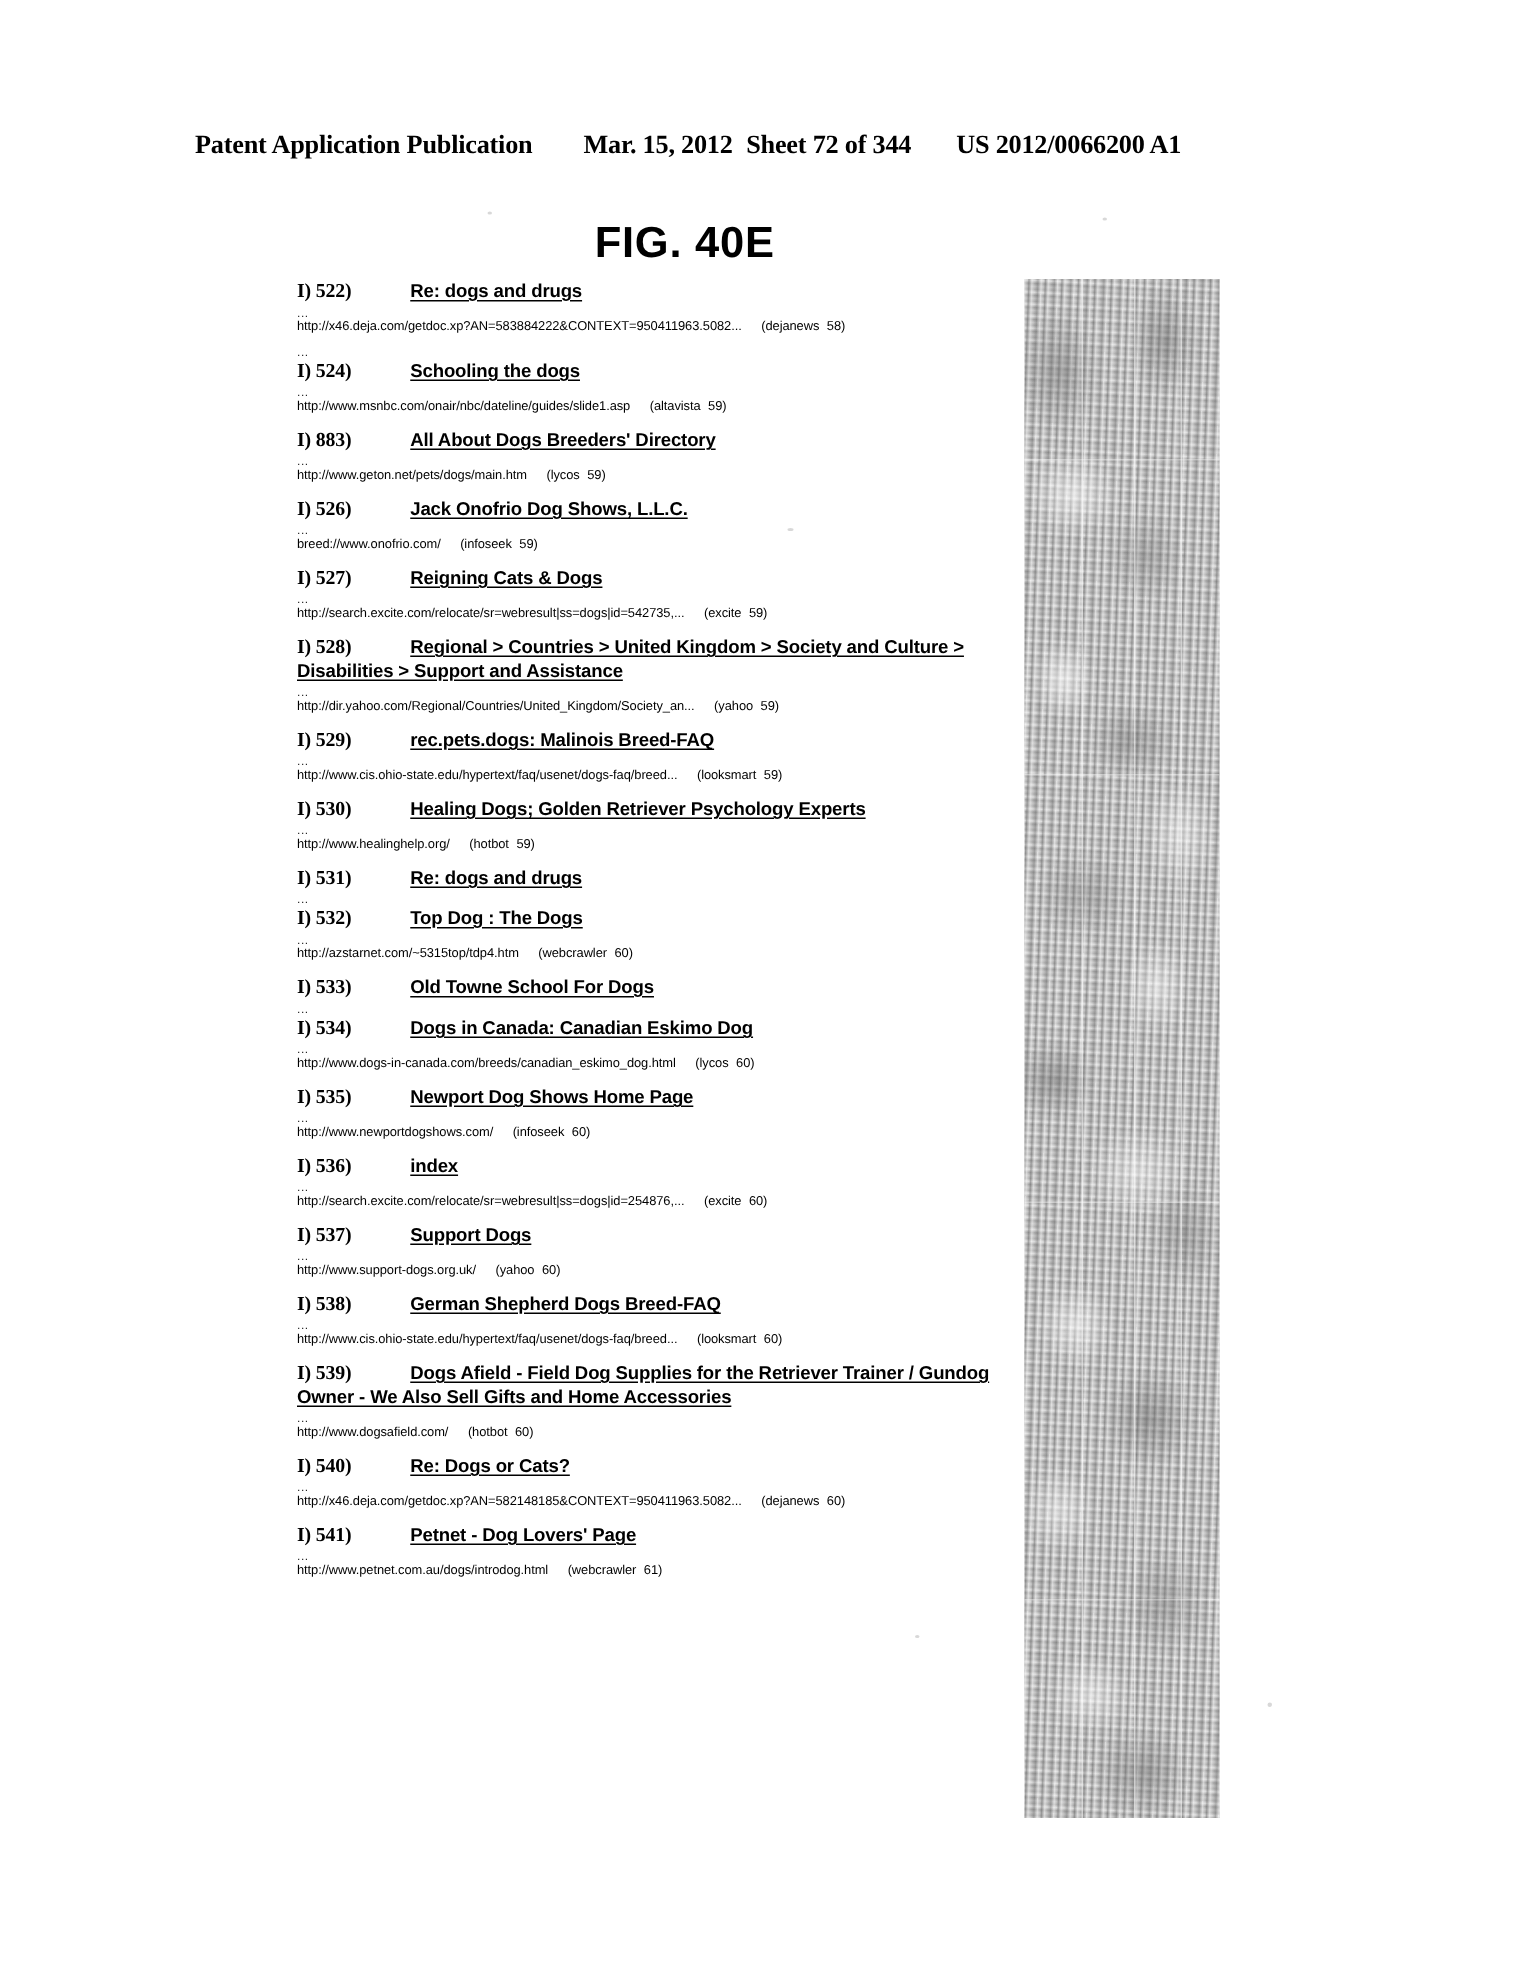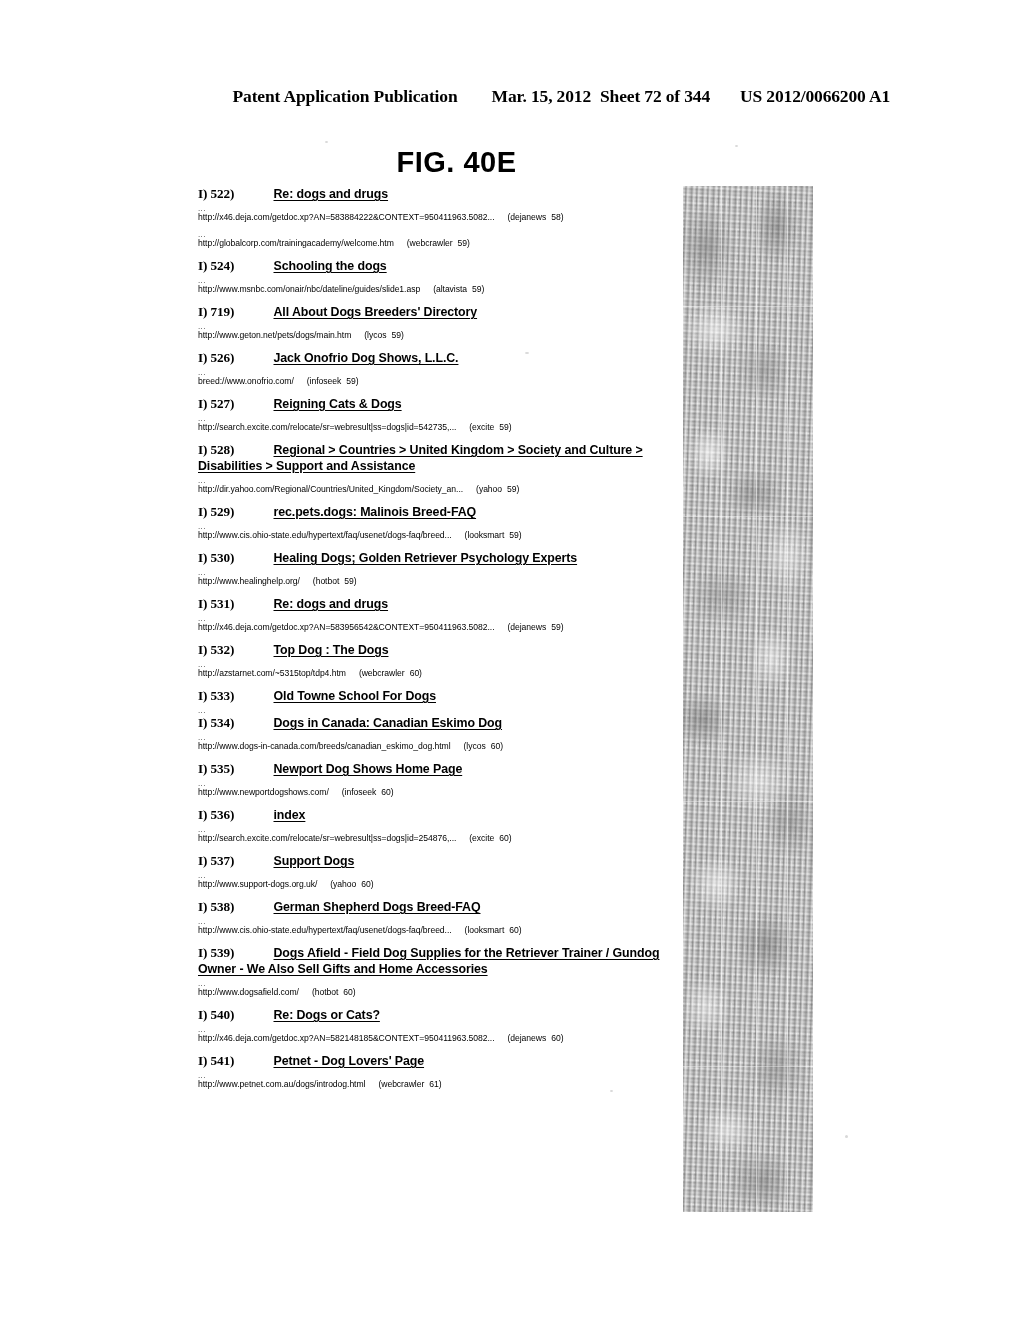"Patent Application Publication" .page-header { justify-content: flex-end -> none }
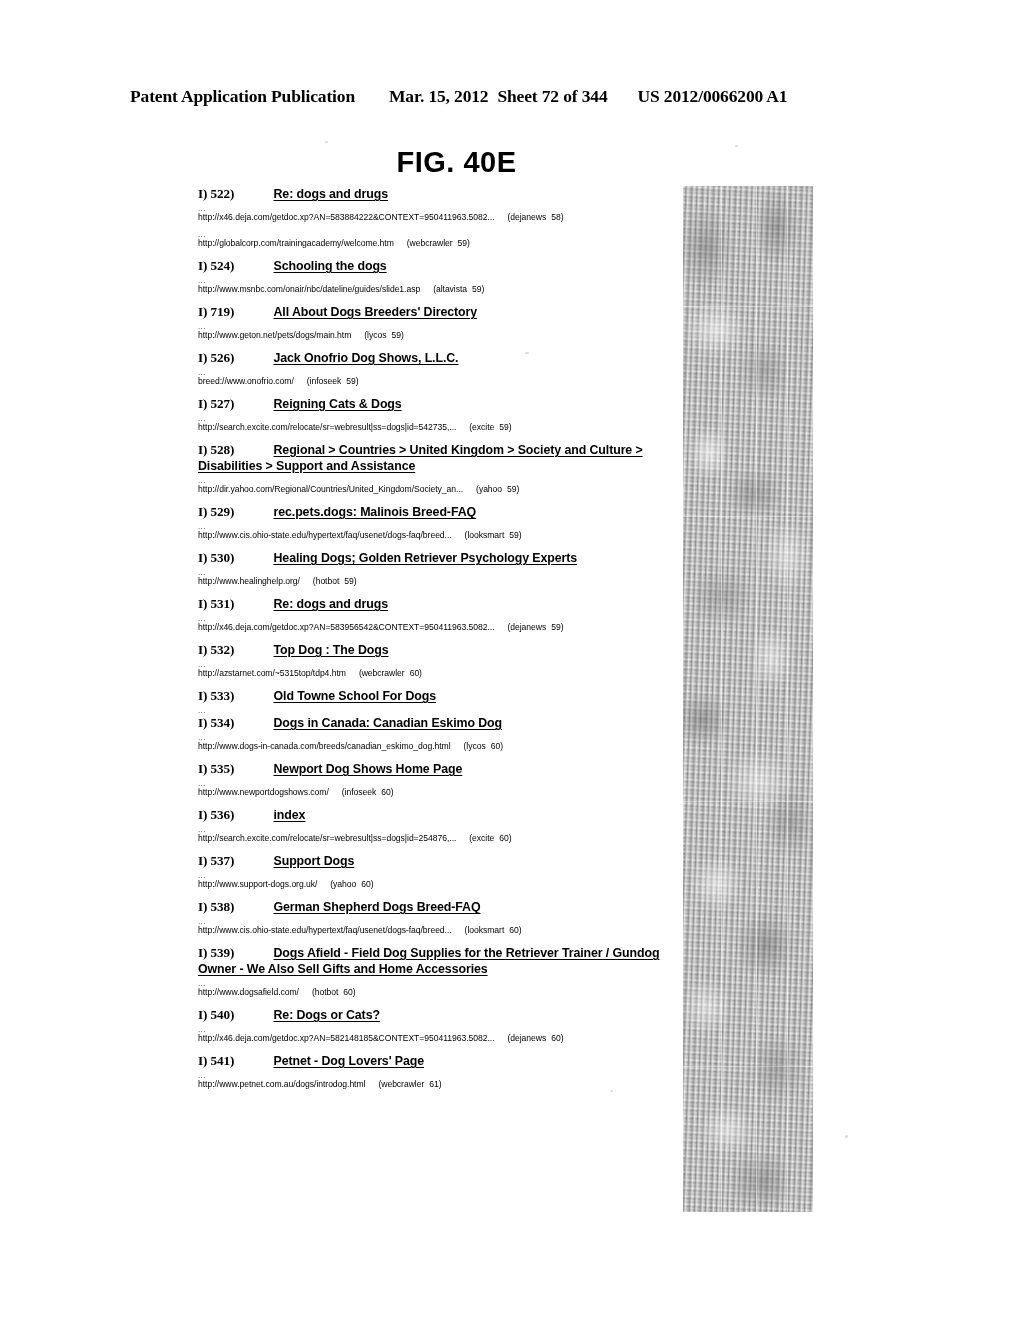"http://globalcorp.com/trainingacademy/we" div.result-url-row { html: <div><span>http://globalcorp.com/trainingacademy/welcome.htm</span><span><span>(webcrawler</span><span>59)</span></span></div> -> none }
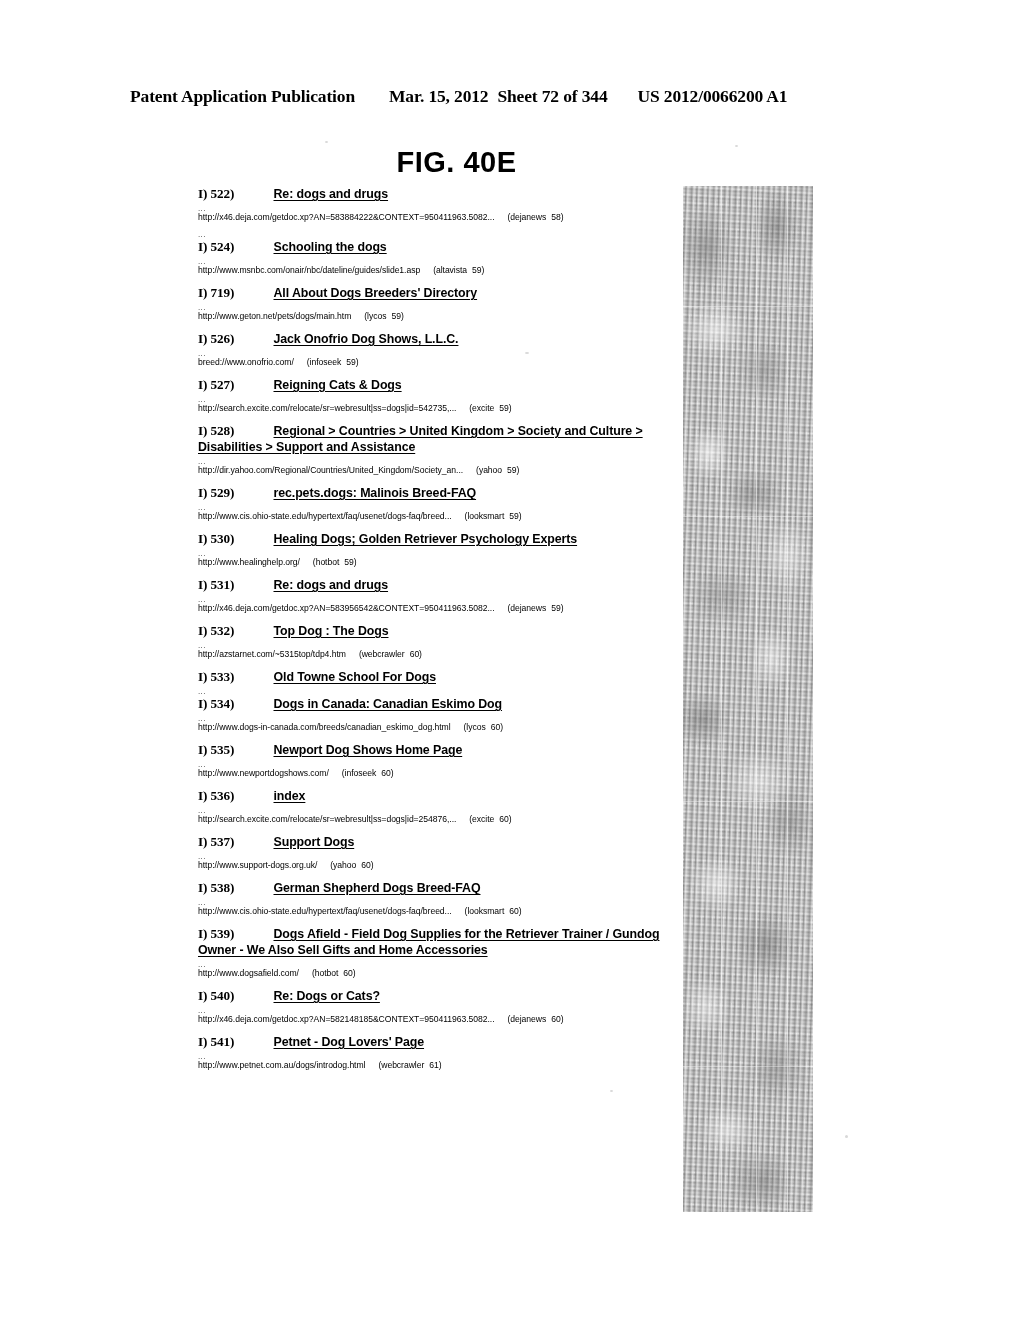"I) 719)" span.idx { text: 719 -> 883 }
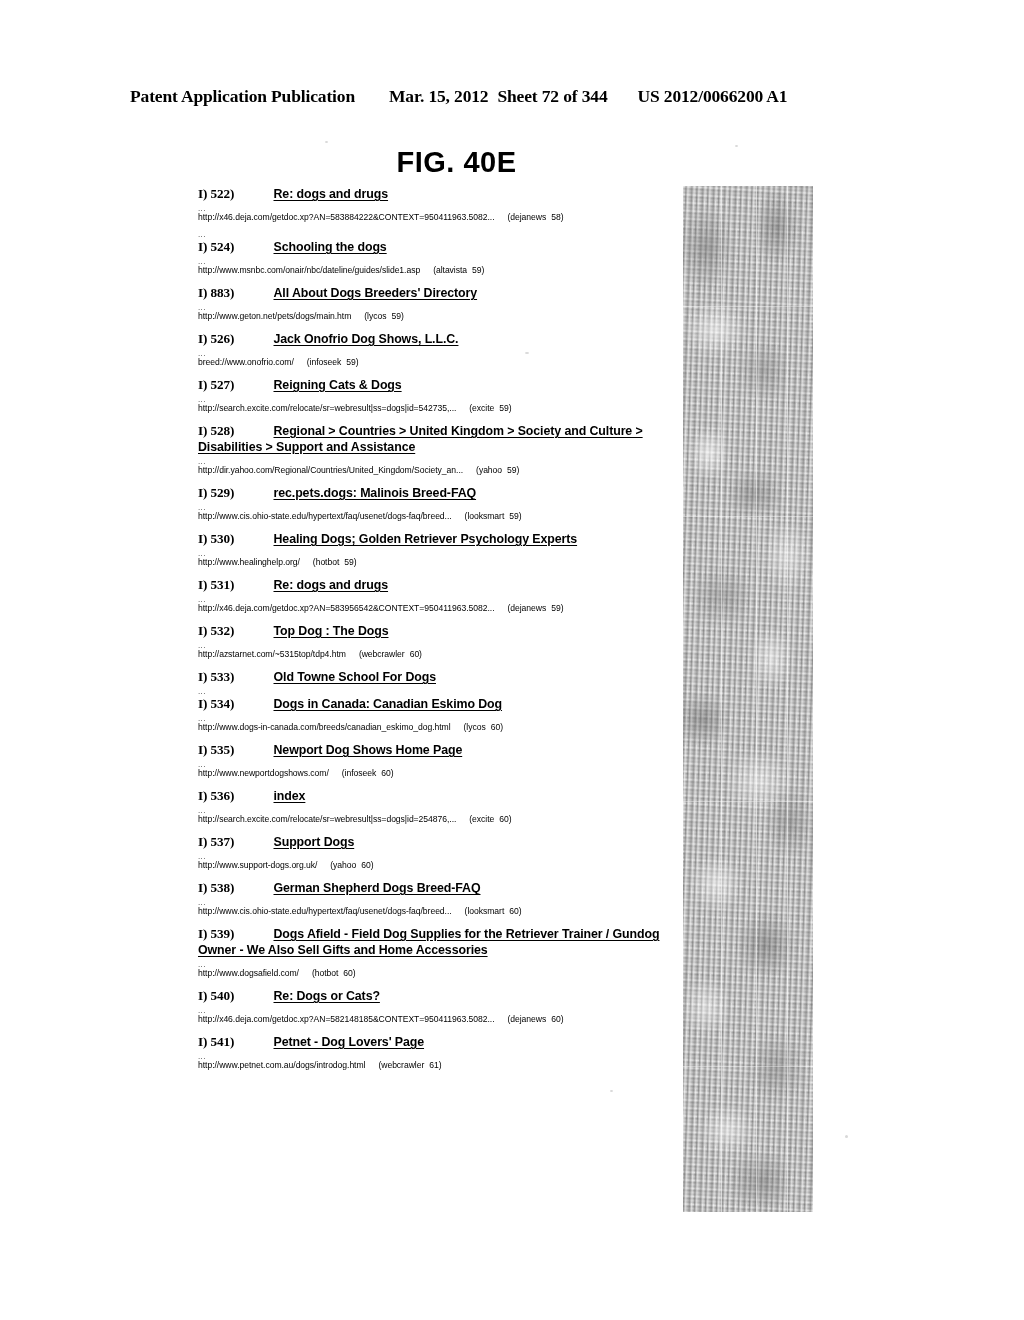"http://x46.deja.com/getdoc.xp?AN=5839565" div.result-url-row { html: <div><span>http://x46.deja.com/getdoc.xp?AN=583956542&amp;CONTEXT=950411963.5082...</span><span><span>(dejanews</span><span>59)</span></span></div> -> none }
